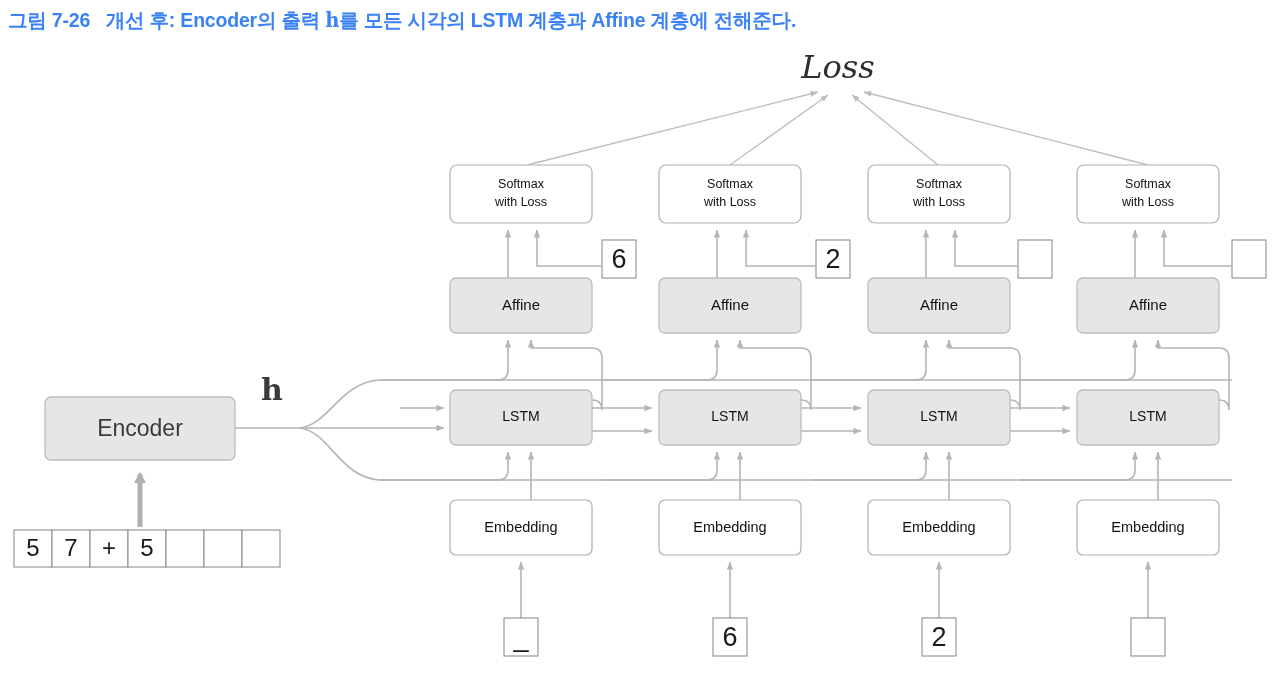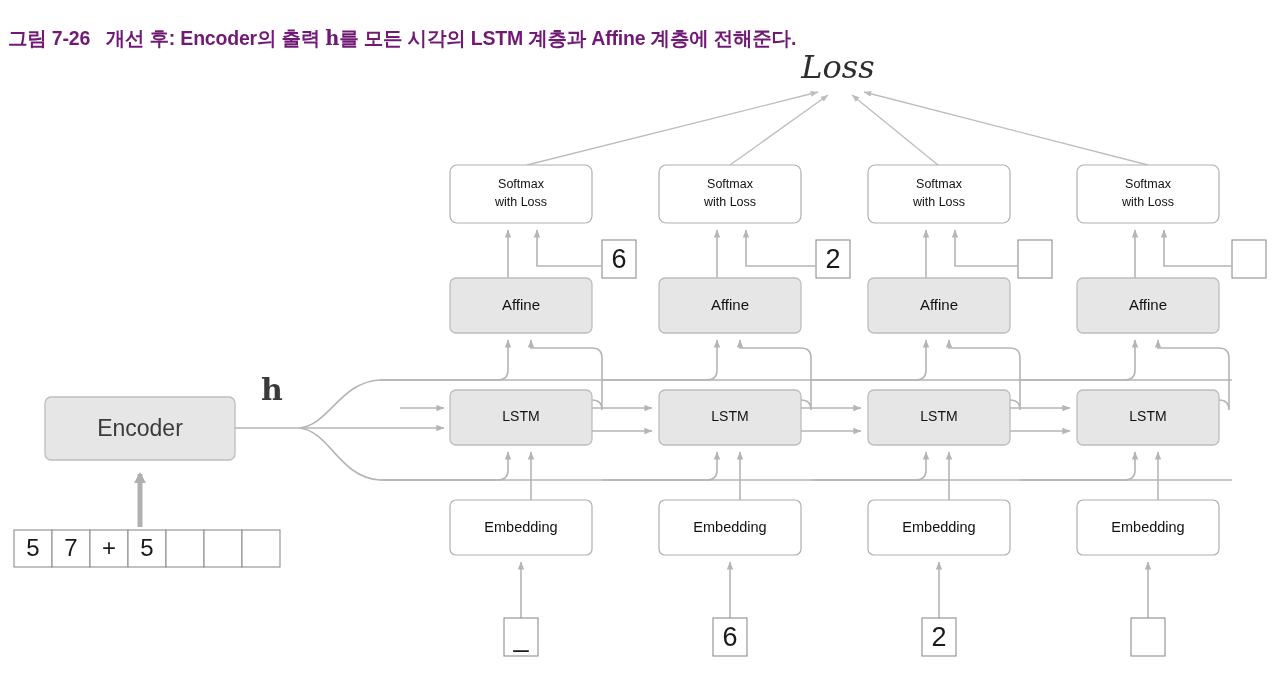"그림 7-26 개선 후: Encoder의" .caption { color: #701a75 -> #3b82f6; top: 25px -> 7px }
